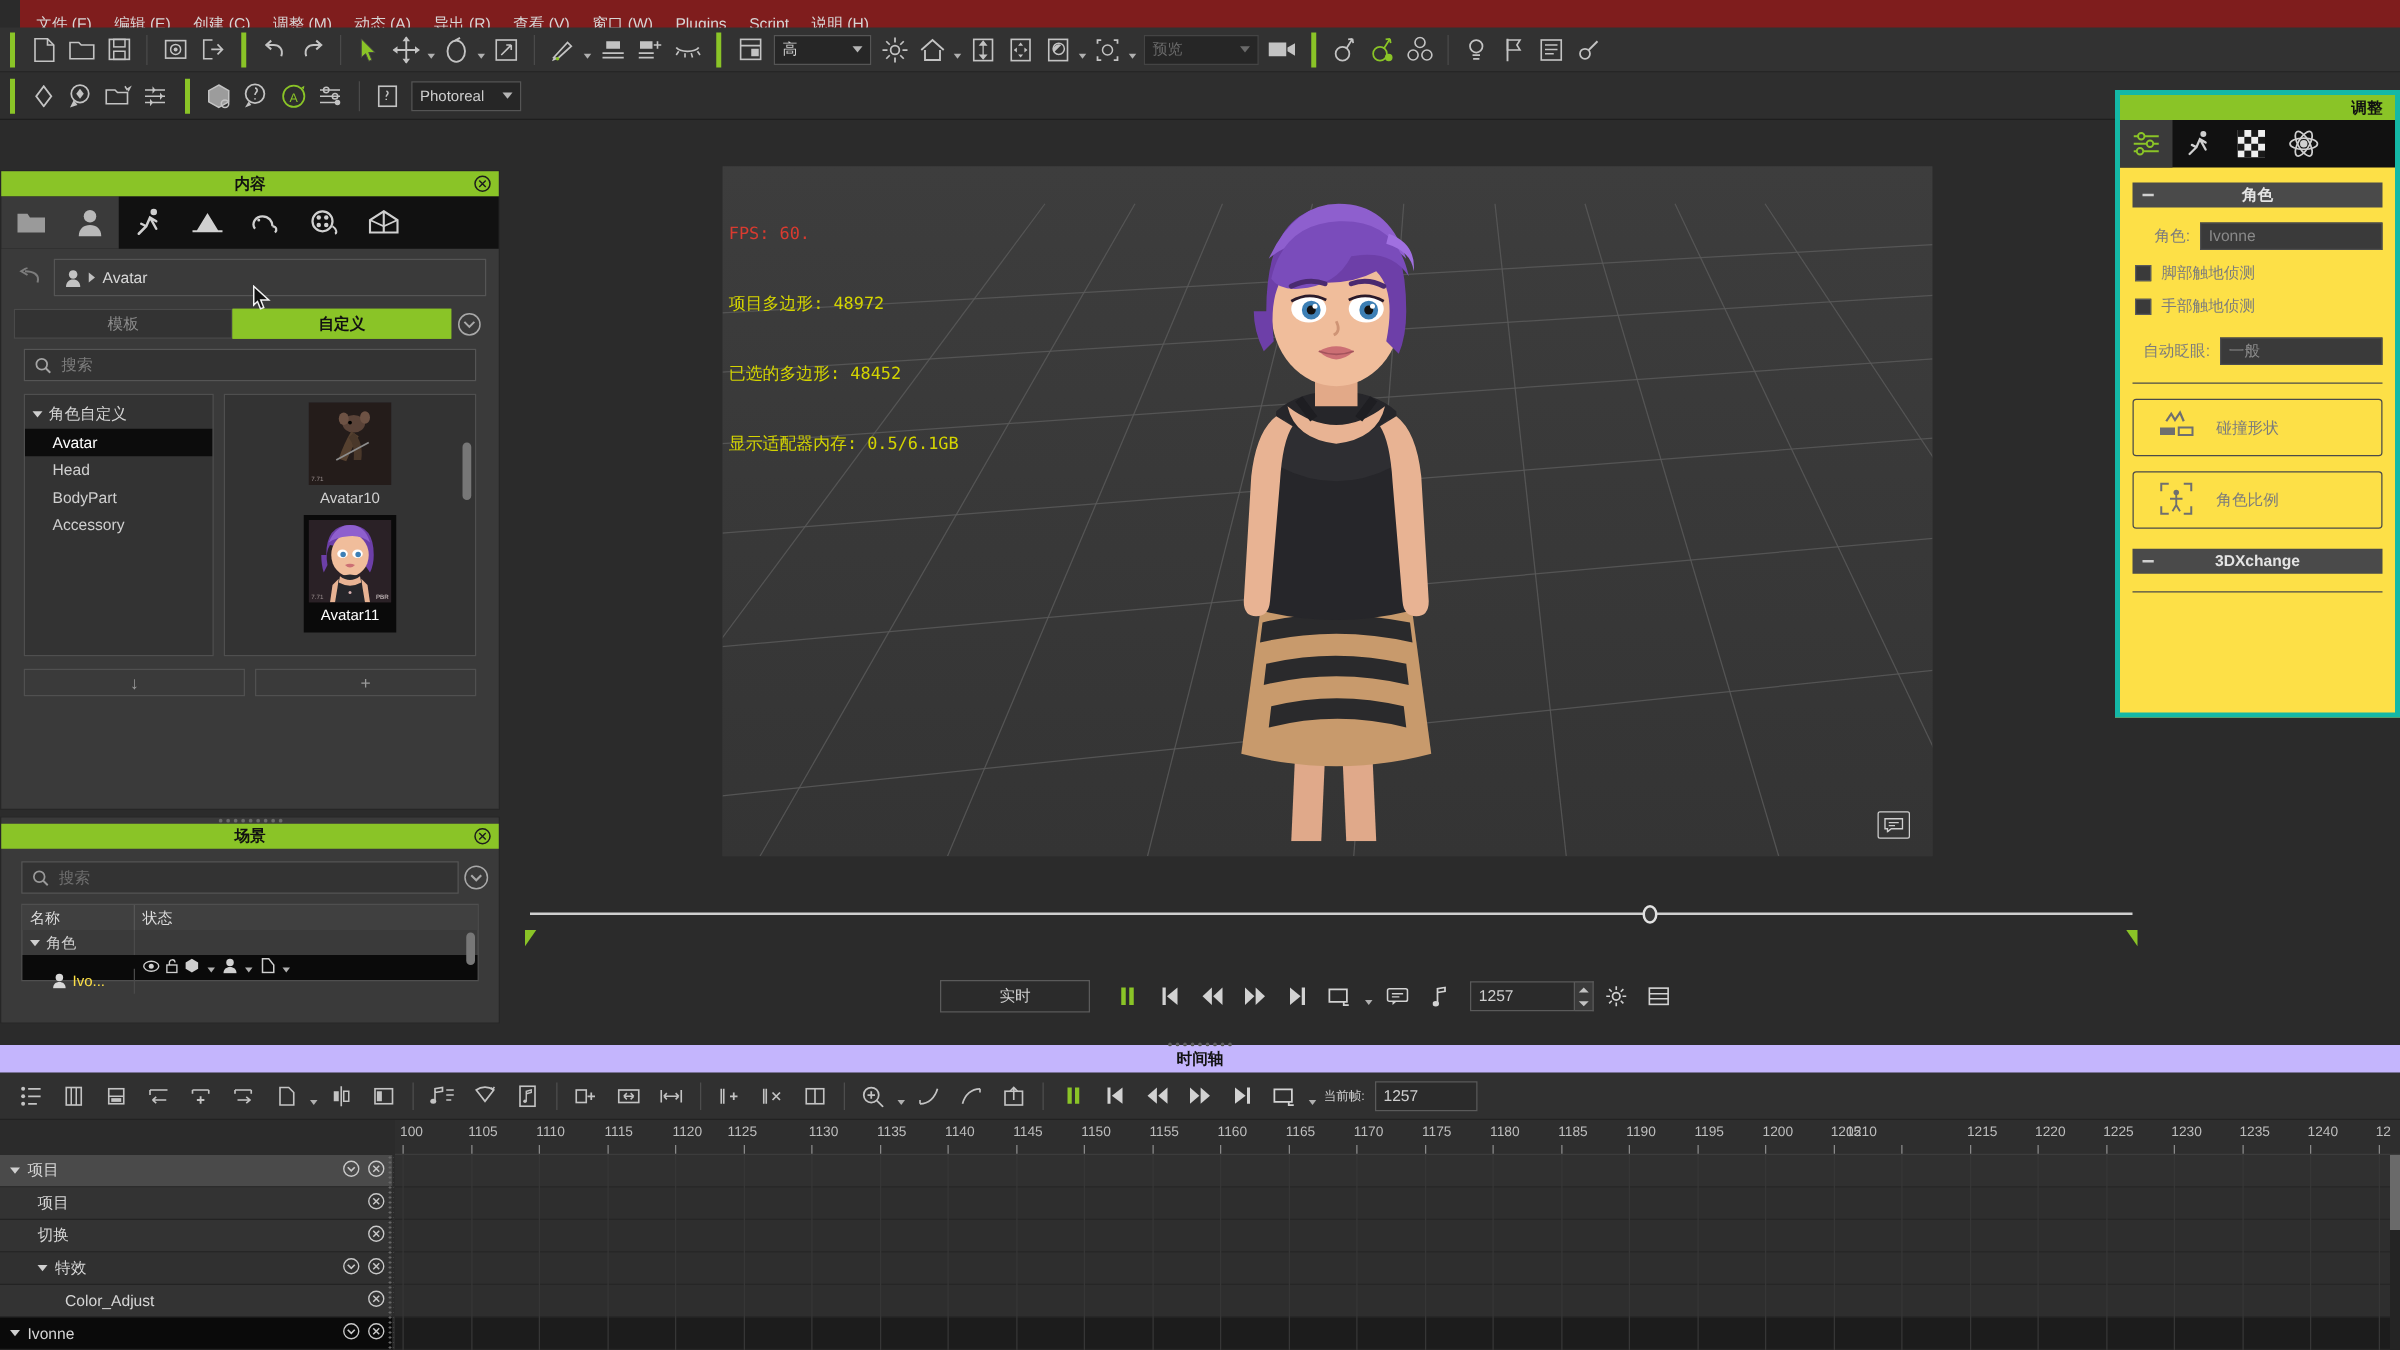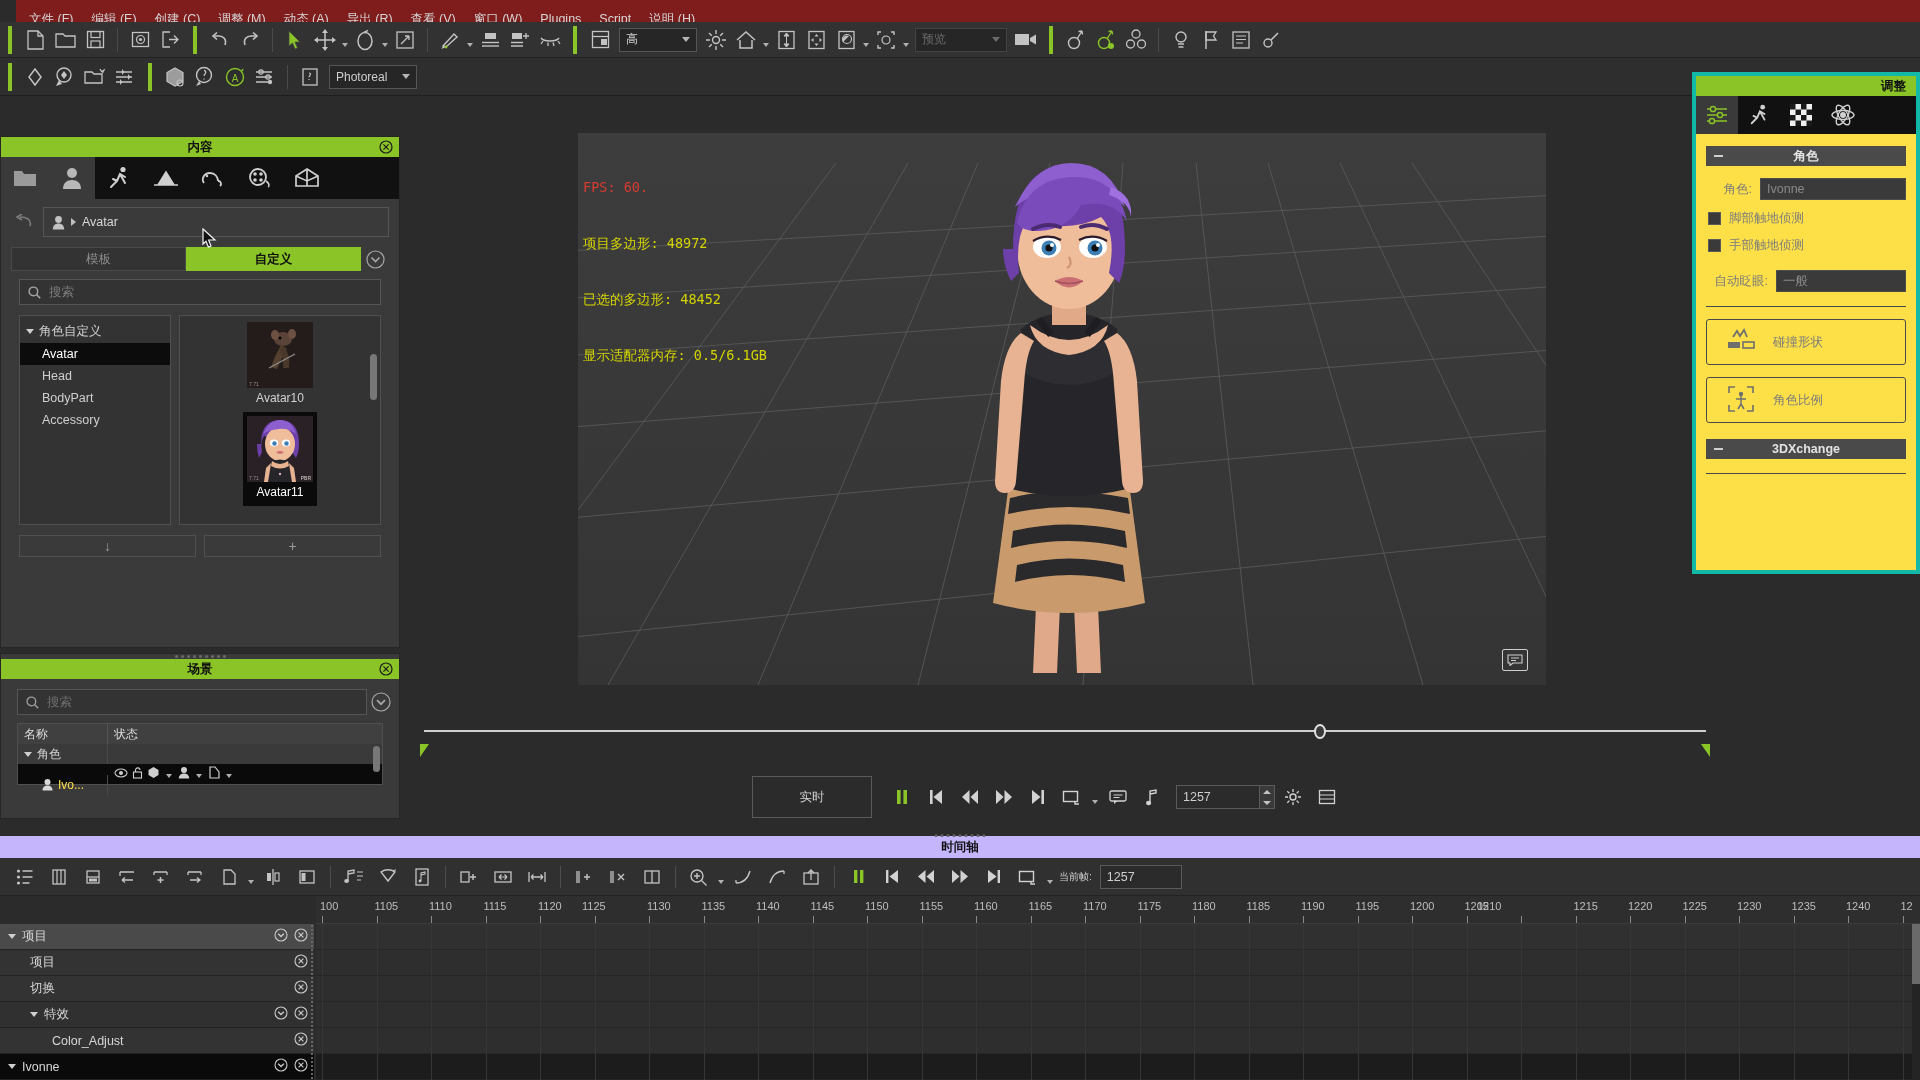"实时" #rt-btn { height: 42px -> 26px }
